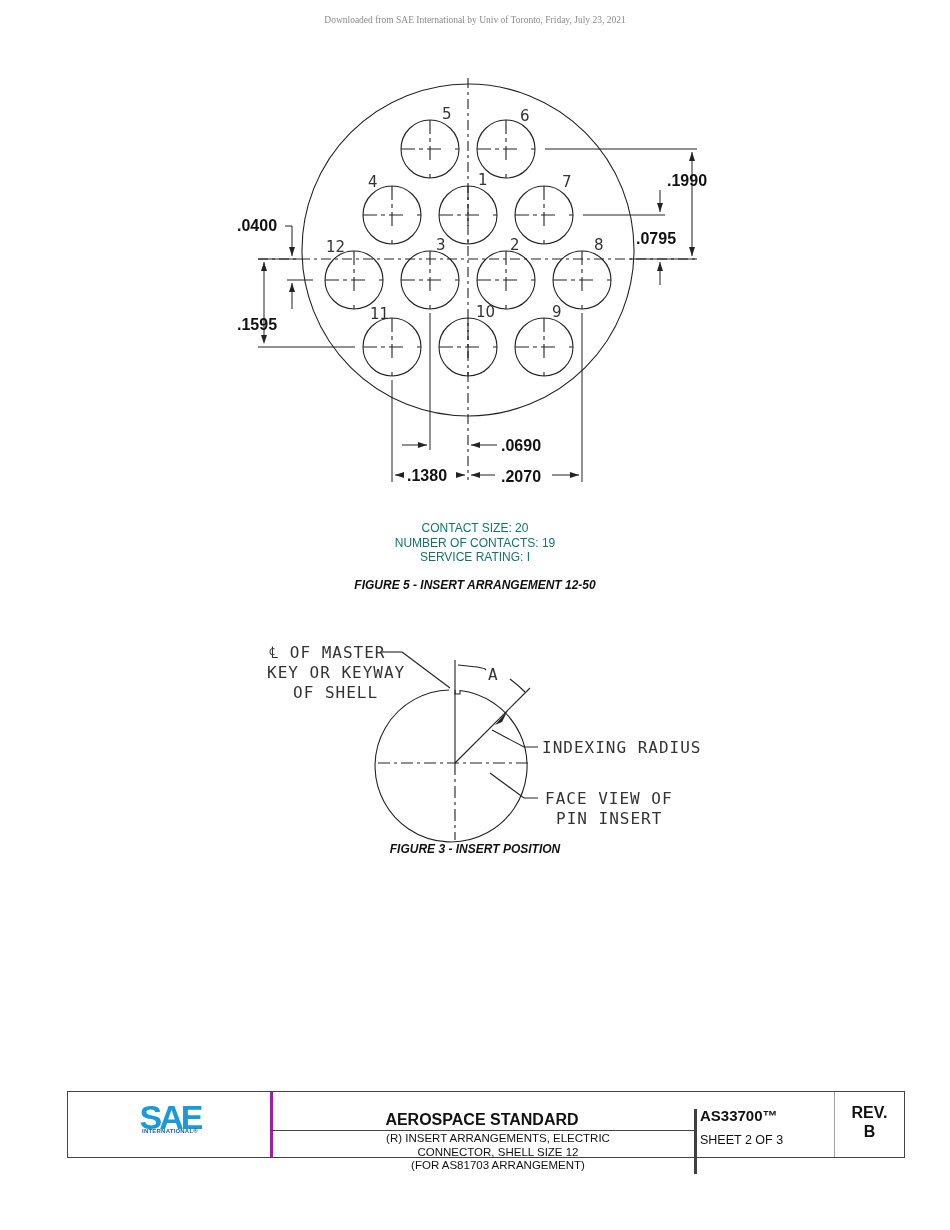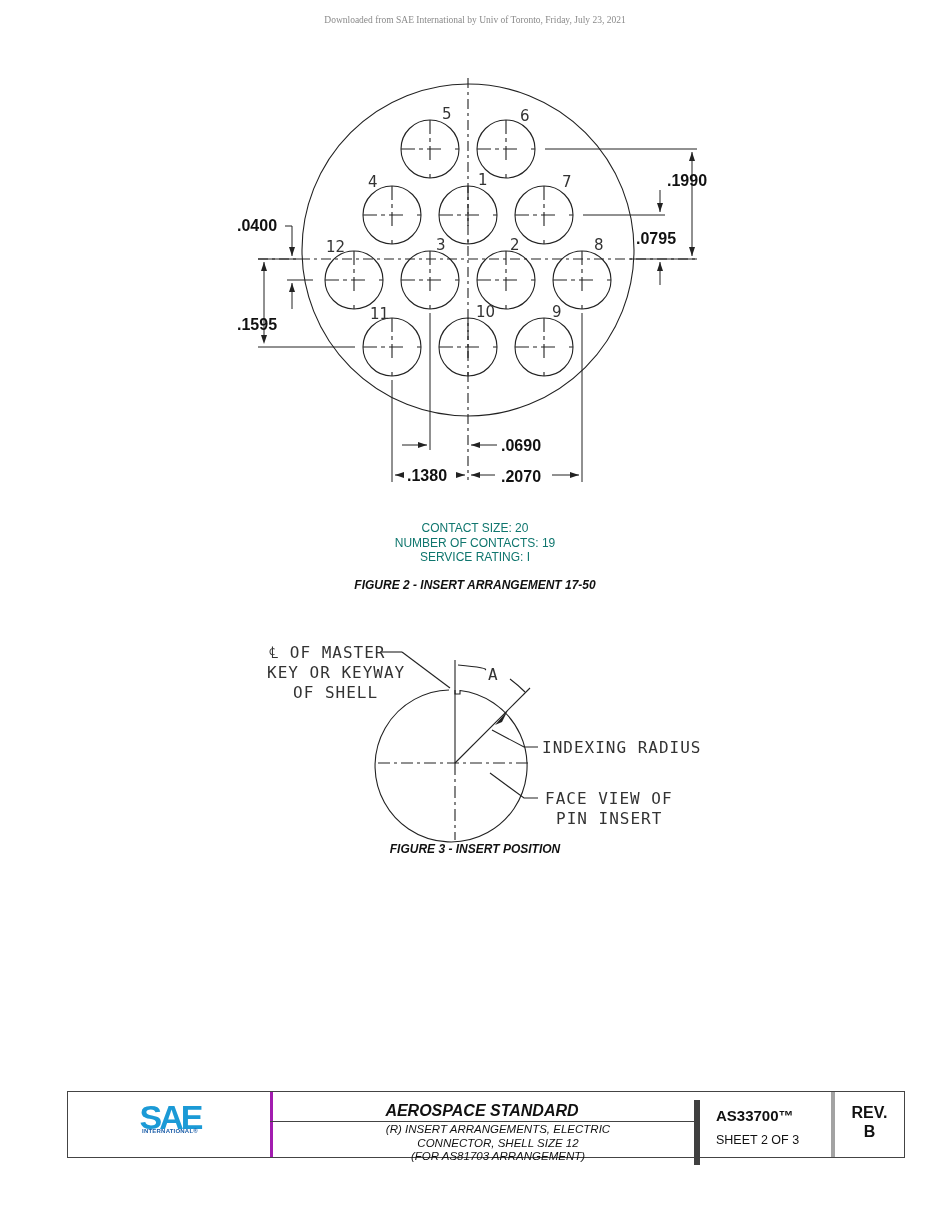"FIGURE 2 - INSERT ARRANGEMENT" div.caption { text: 2 - INSERT ARRANGEMENT 17-50 -> 5 - INSERT ARRANGEMENT 12-50 }
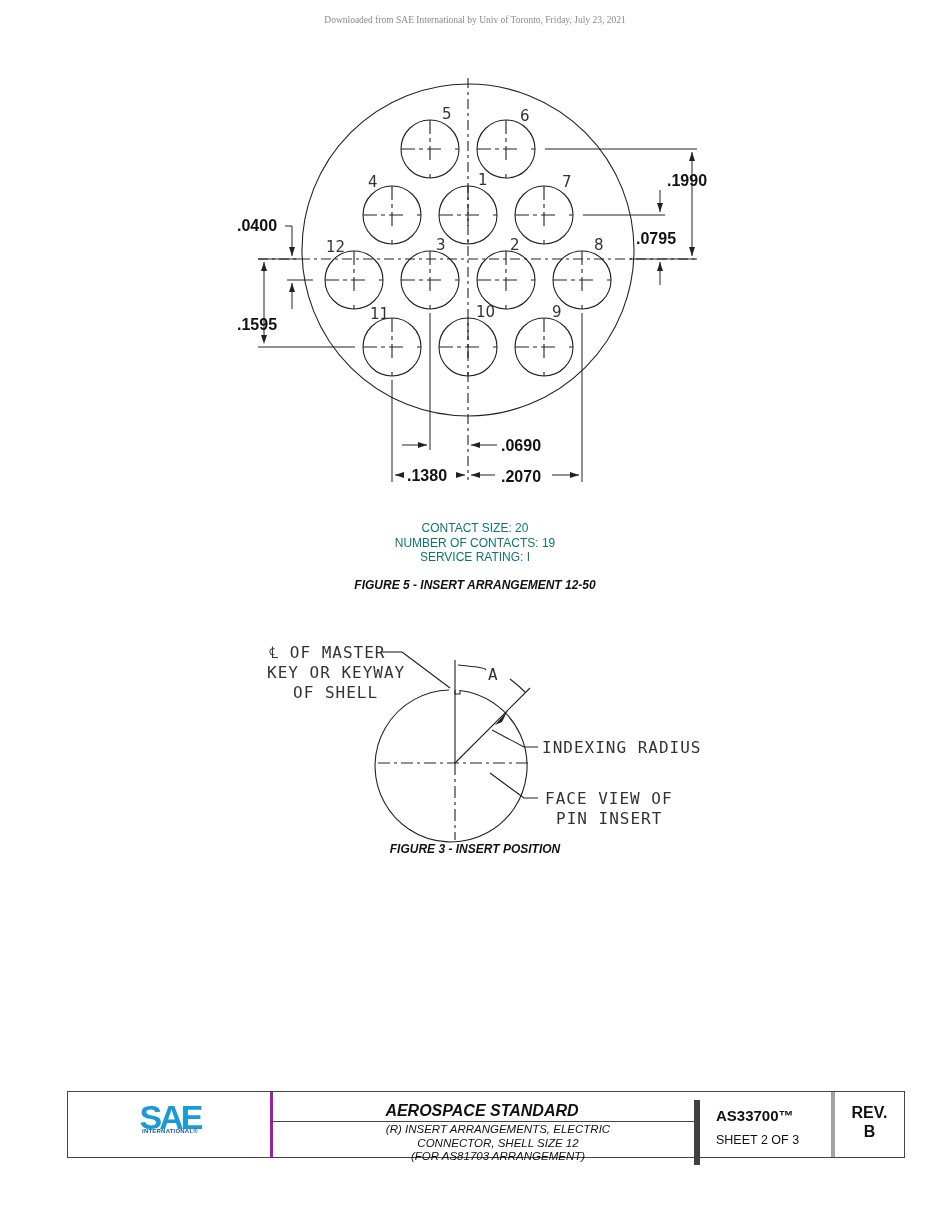"AEROSPACE STANDARD" .tb-mid { border-right: 6px solid #404040 -> 3px solid #404040; font-style: italic -> none; top: 8px -> 17px }
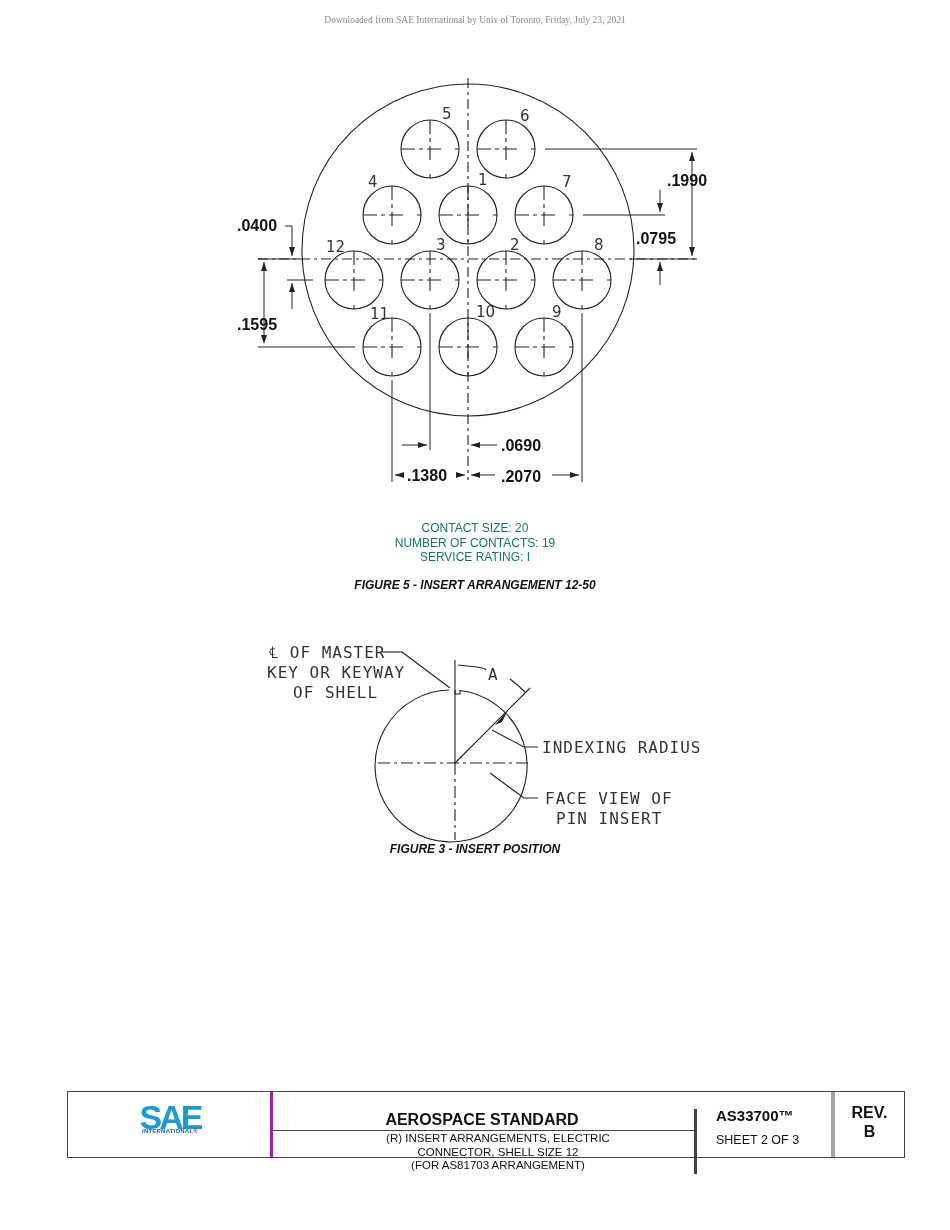"AS33700™" .tb-doc { border-right: 4px solid #a3a3a3 -> 1px solid #a3a3a3; padding-left: 22px -> 6px }
